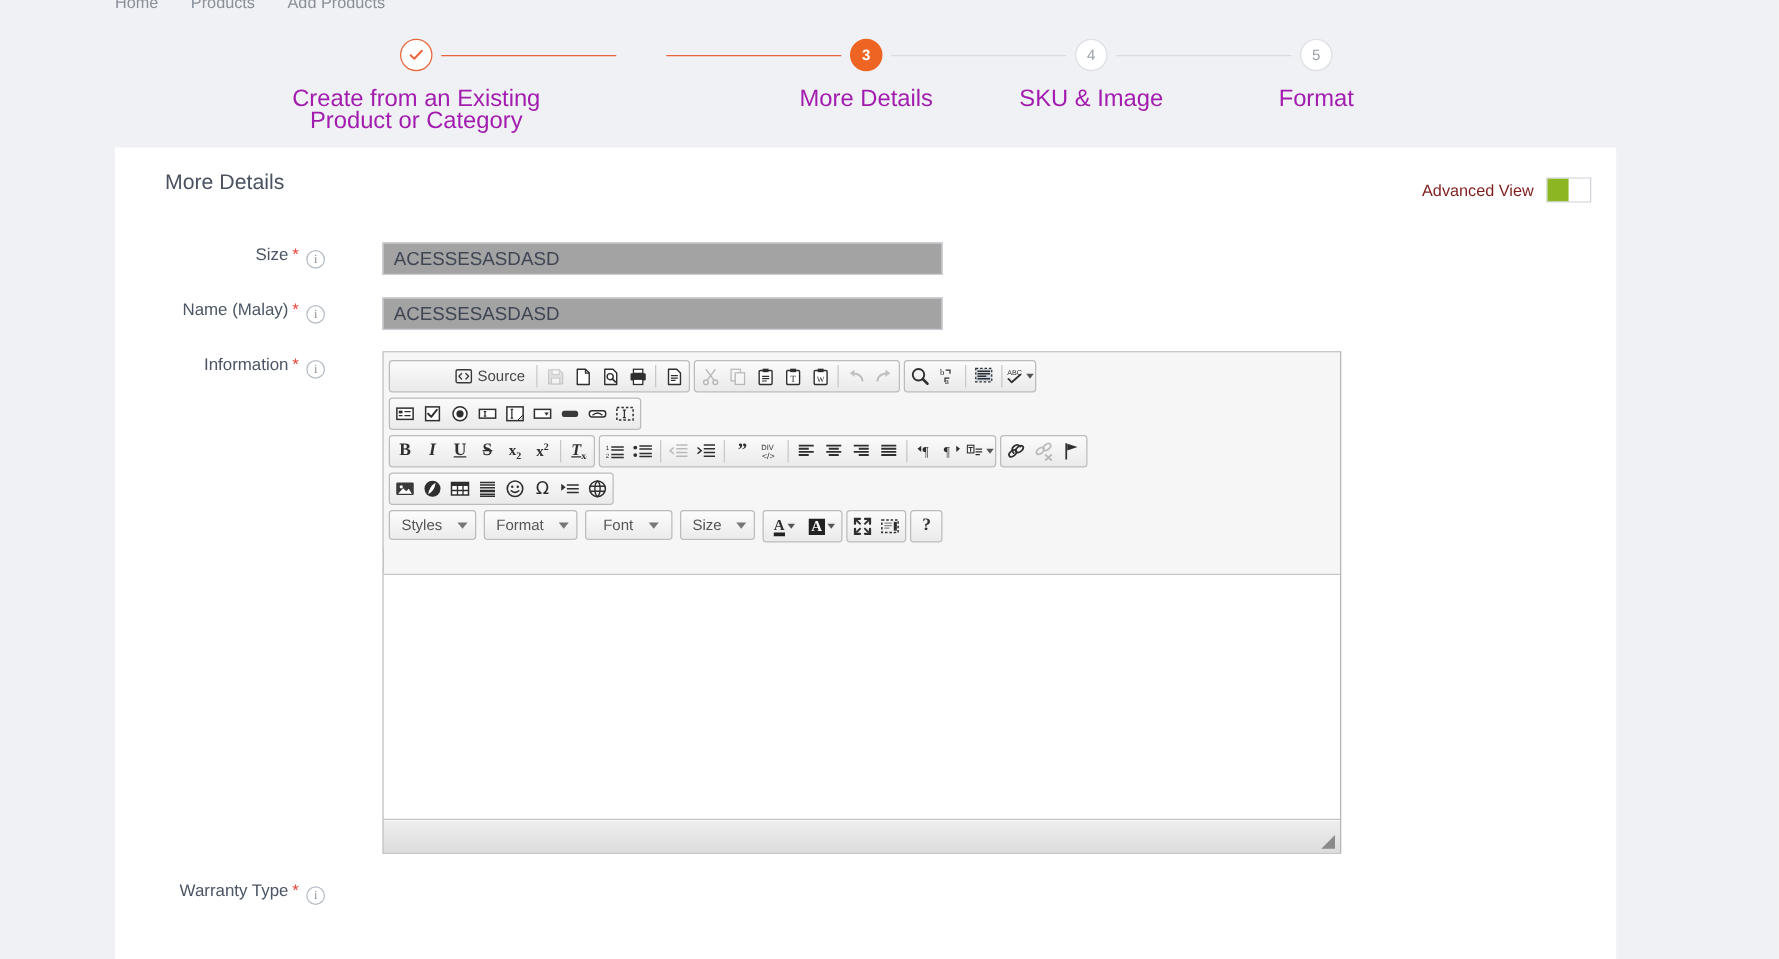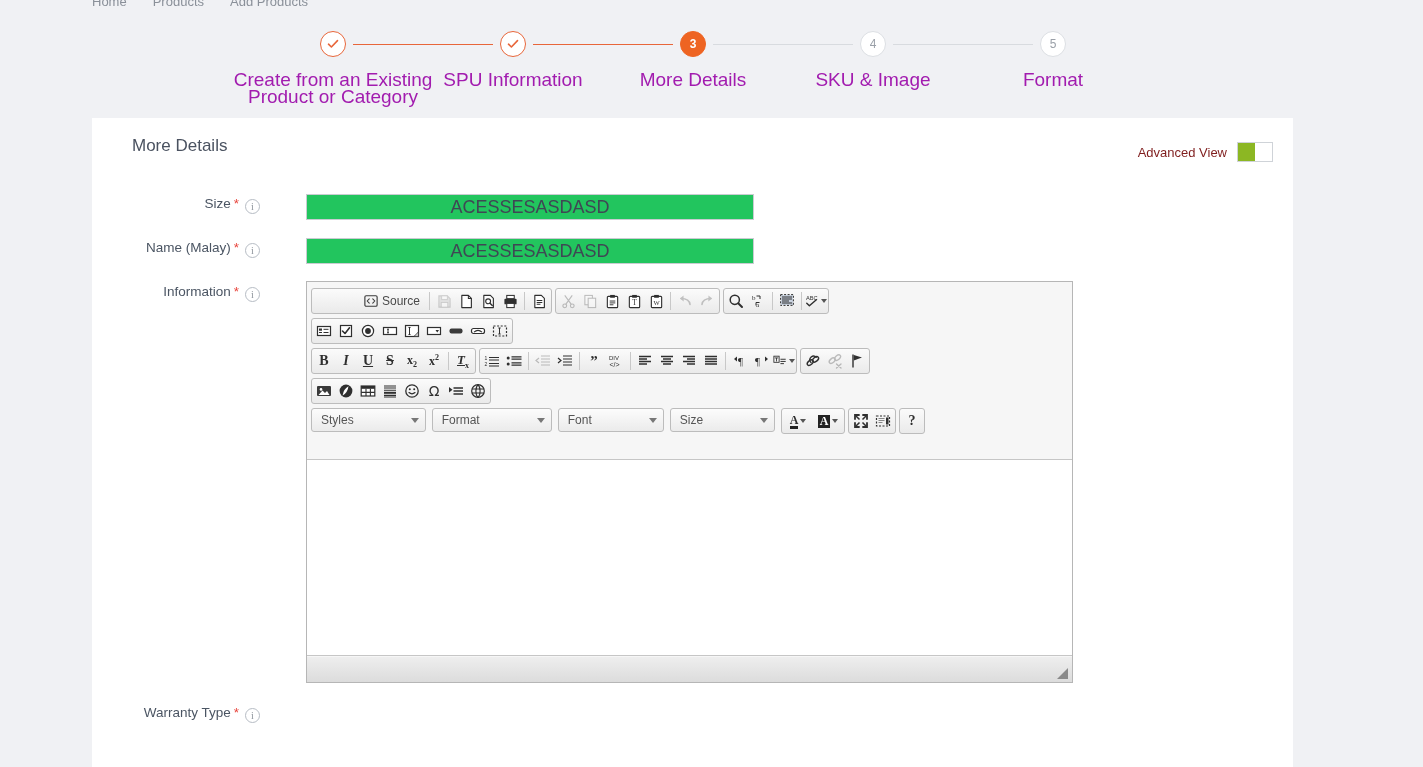"SPU Information" div.step { html: <div> <div> <svg> <path></path> </svg> </div> <div>SPU Information</div> </div> -> none }
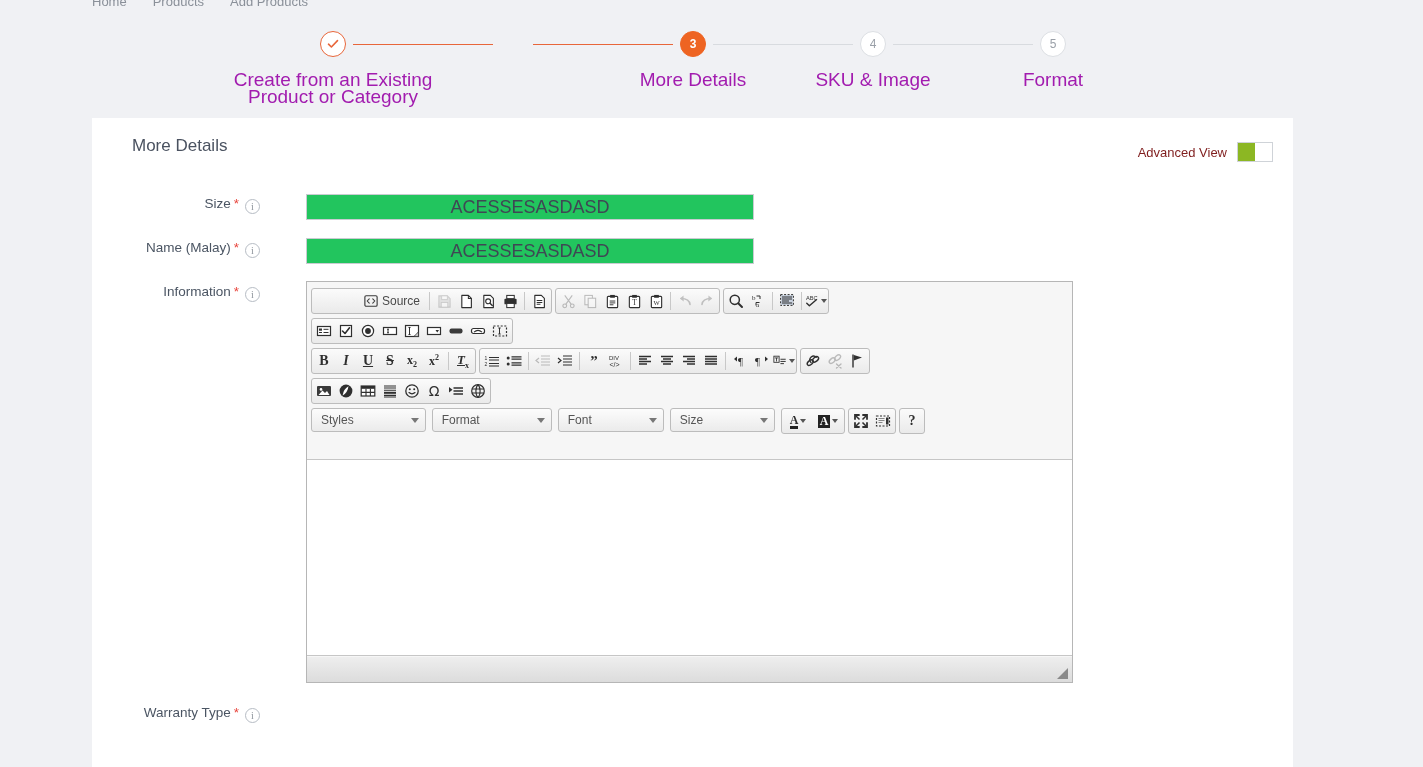"ACESSESASDASD" input.txt { background: #22c55e -> #a3a3a3; font-size: 18px -> 15px; text-align: center -> none }
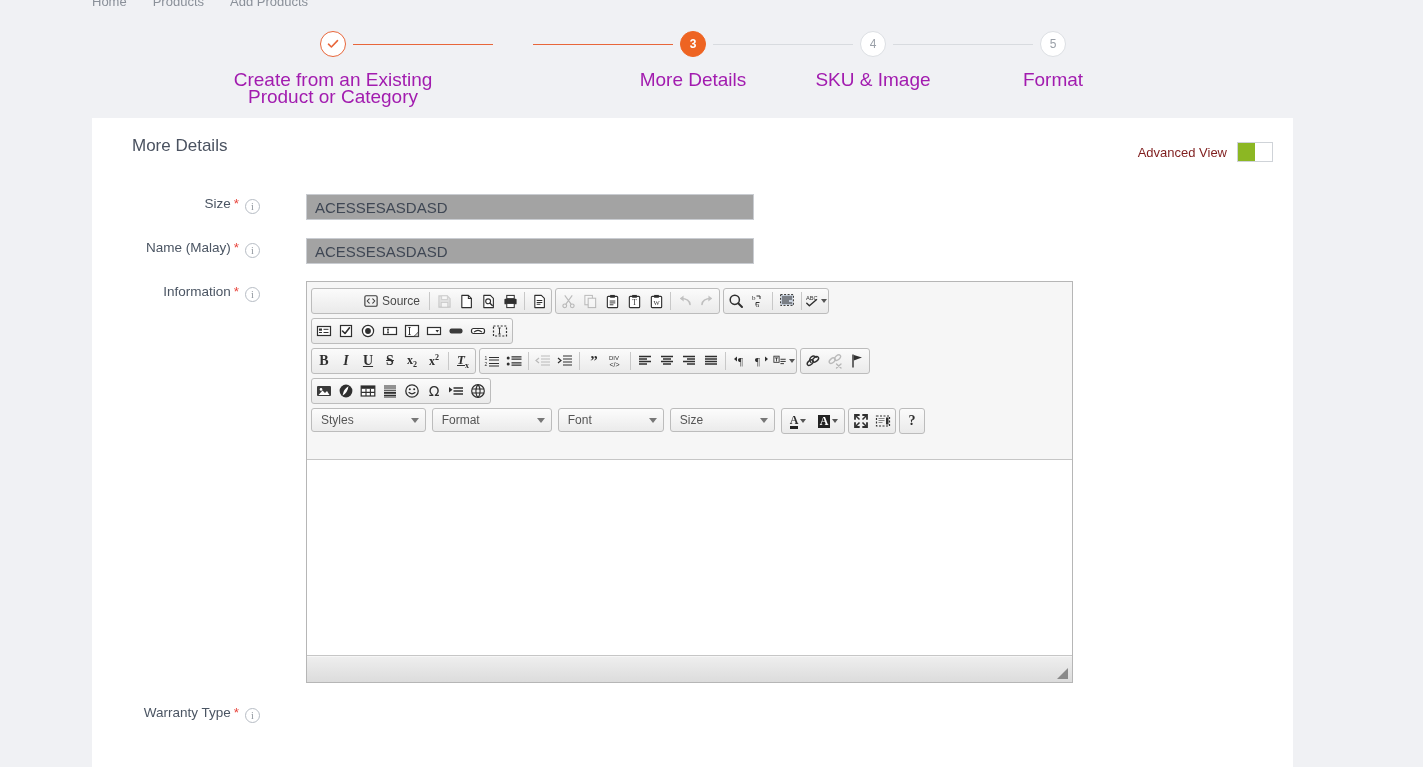"Styles" .combo { gap: 45px -> none; justify-content: flex-end -> center }
